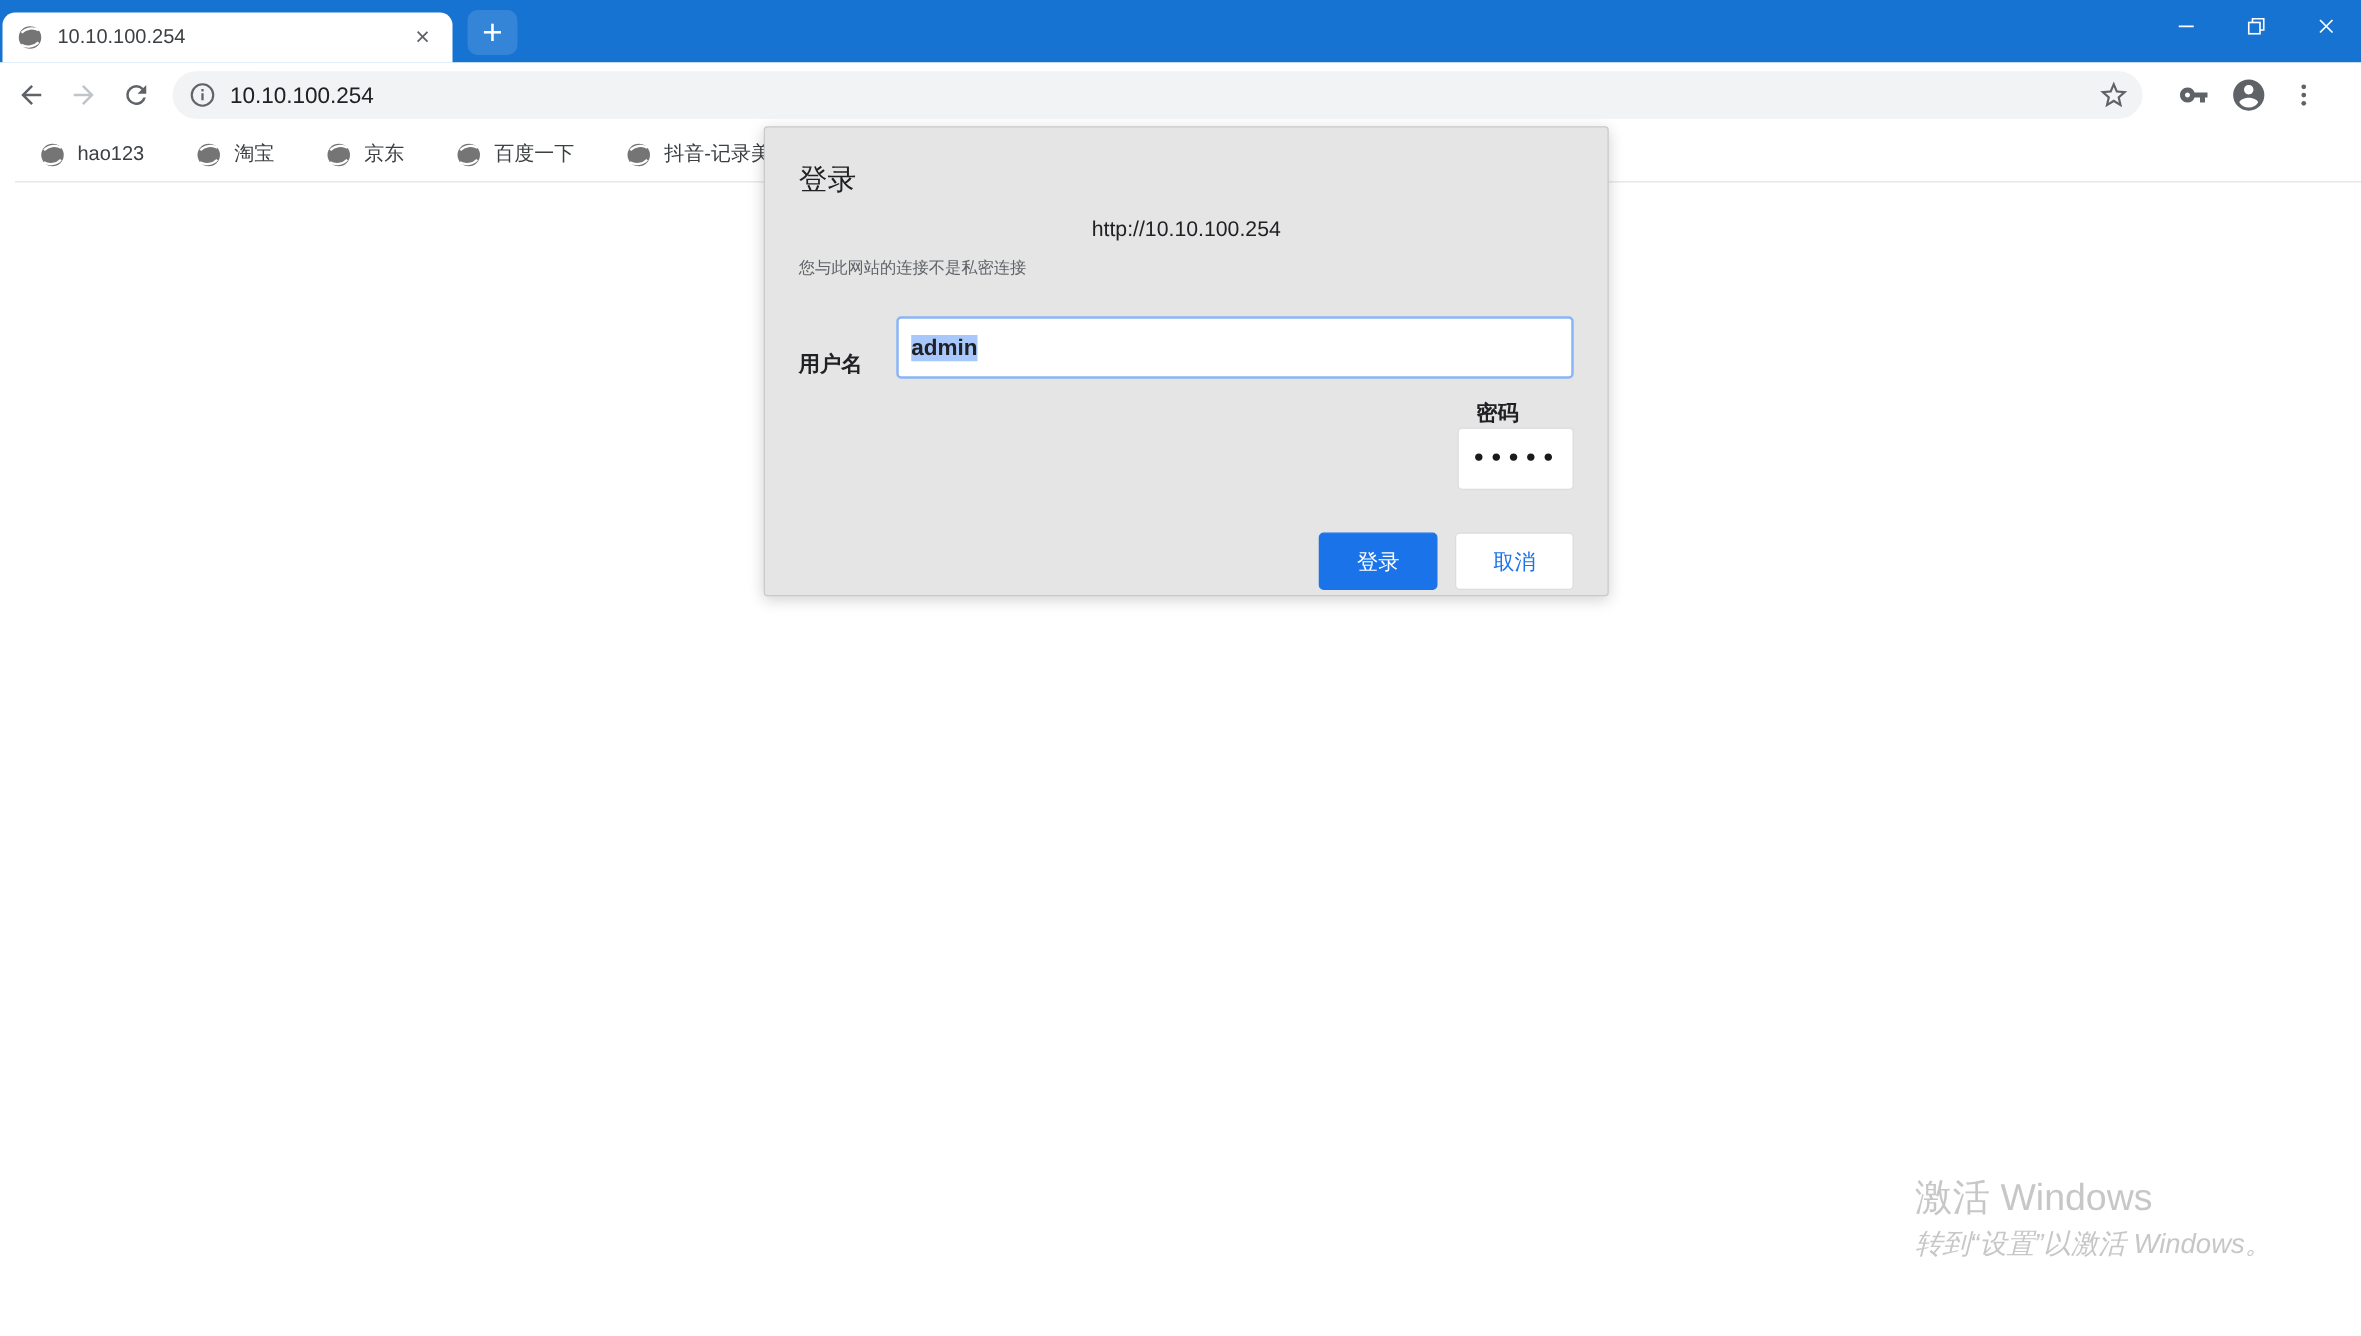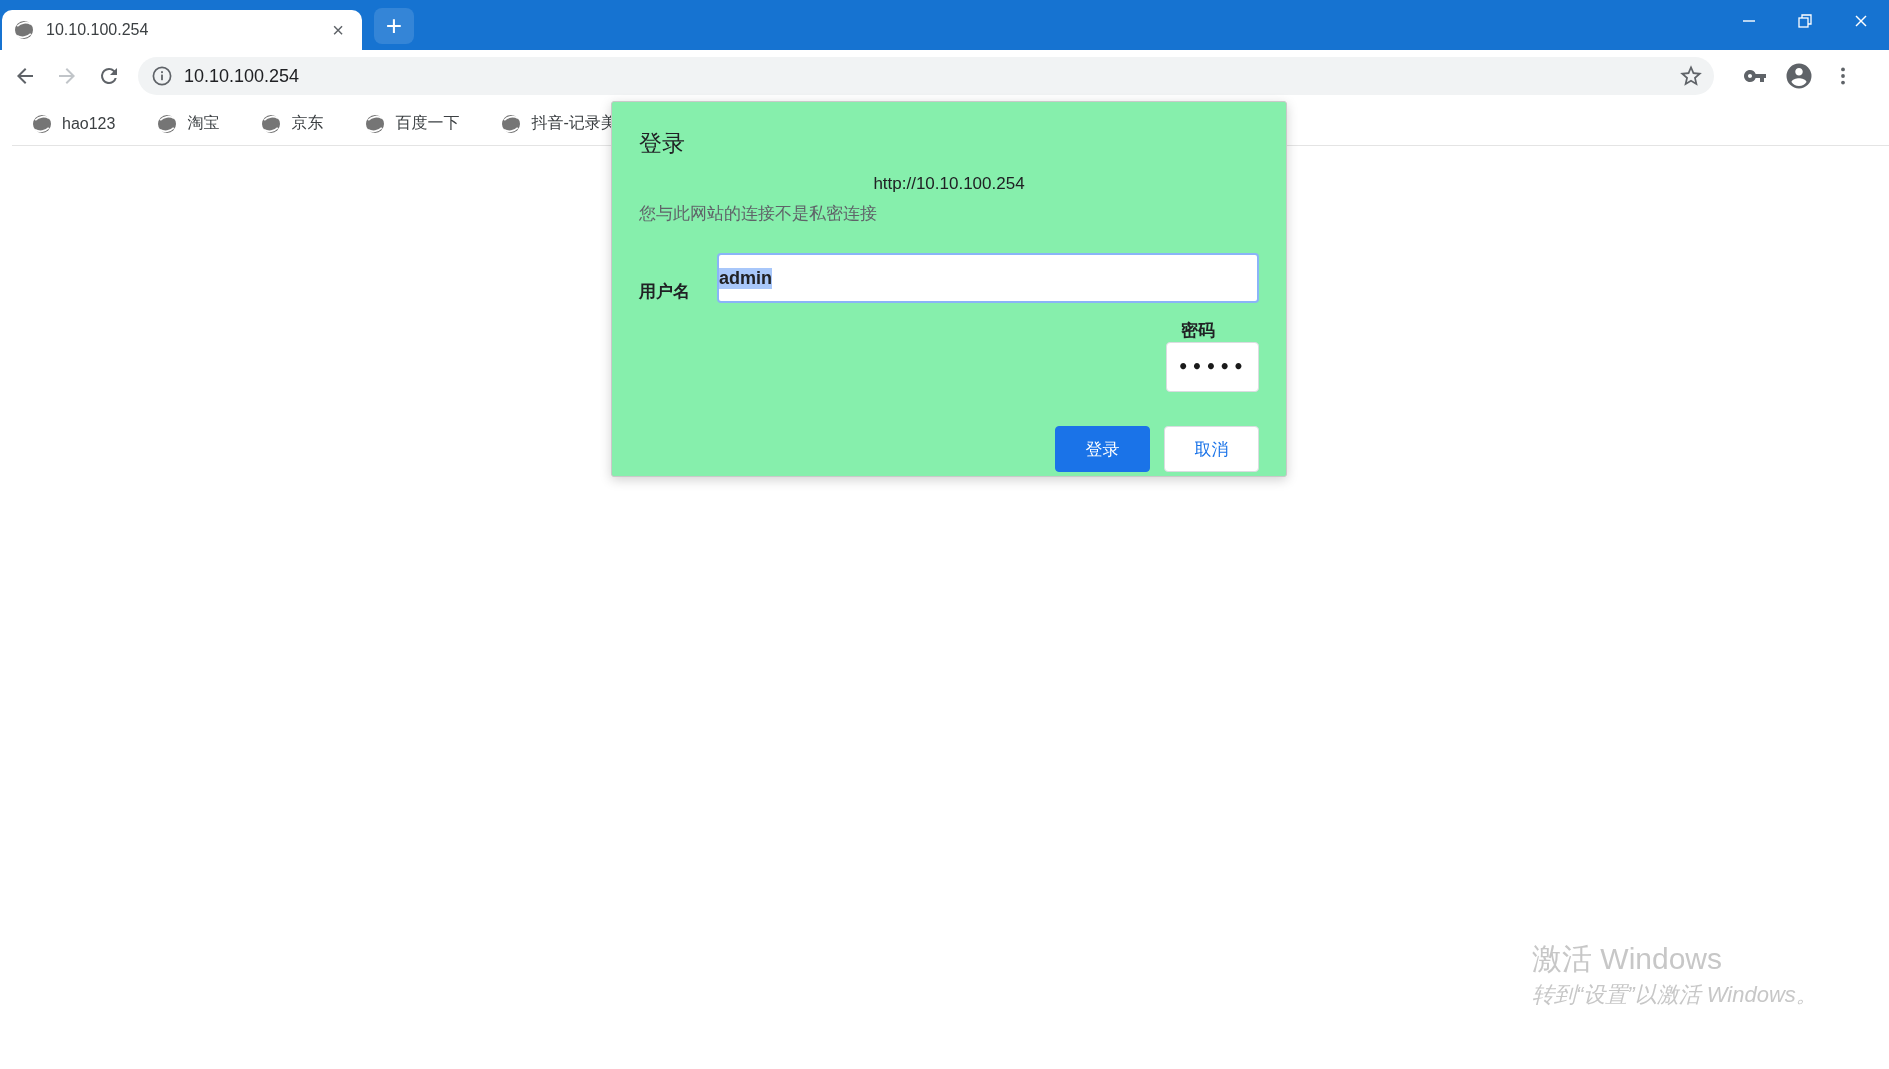"登录" .auth-dialog { background: #86efac -> #e5e5e5 }
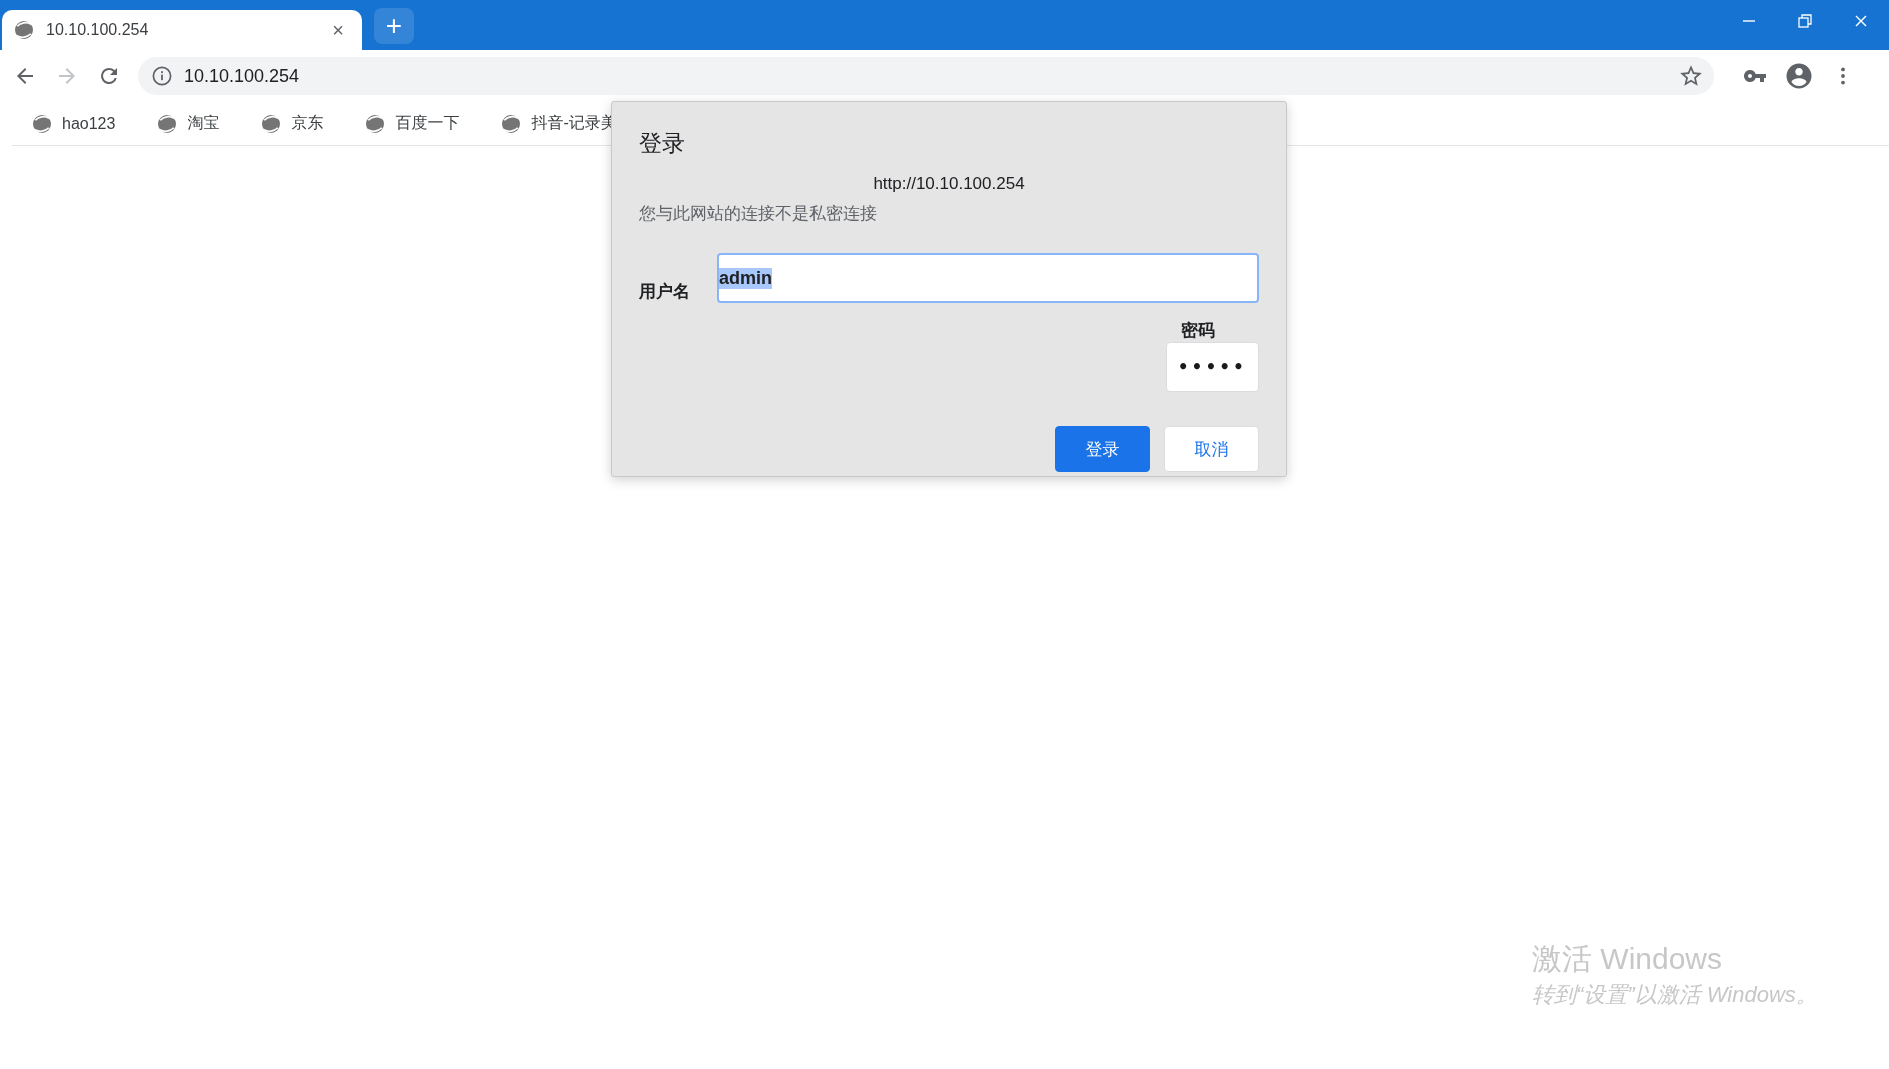"您与此网站的连接不是私密连接" .auth-warning { font-size: 17px -> 13px }
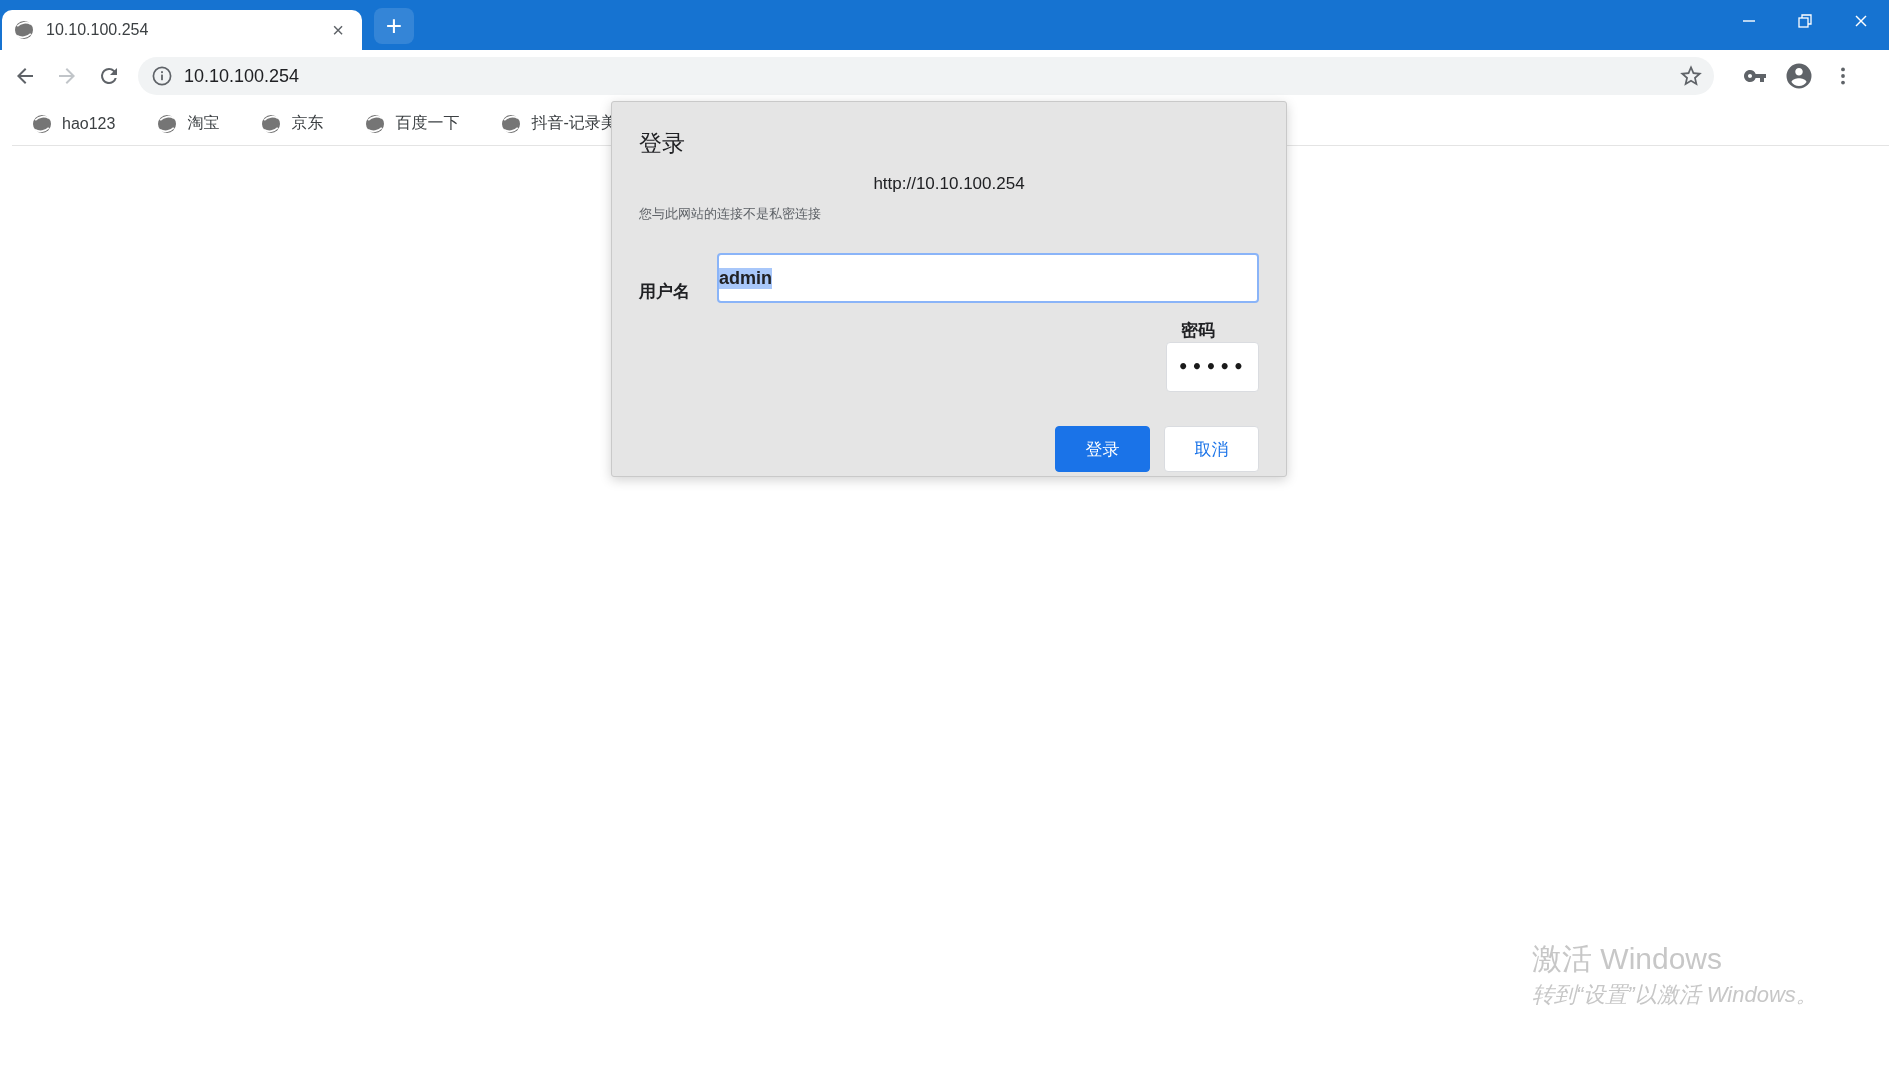"admin" .auth-input.focused { padding: 0 0 -> 0 10px }
